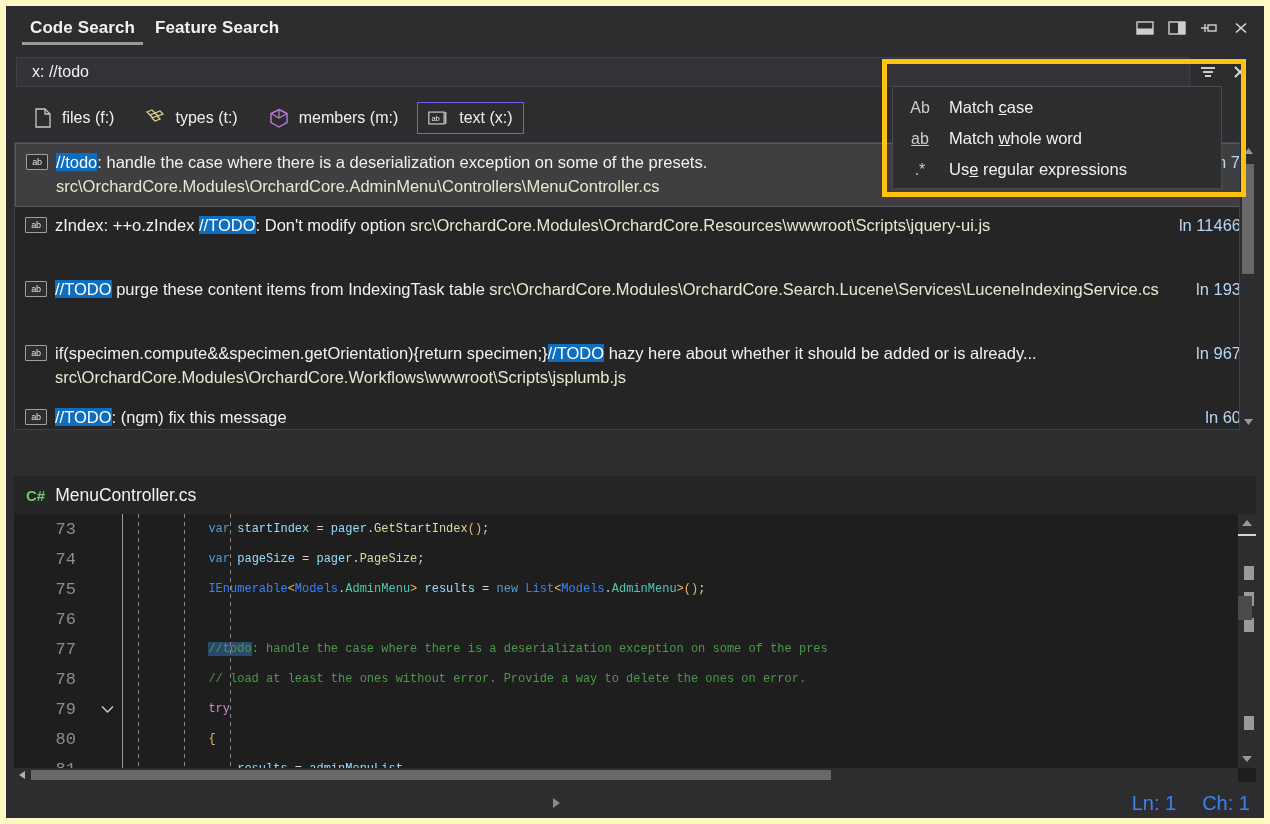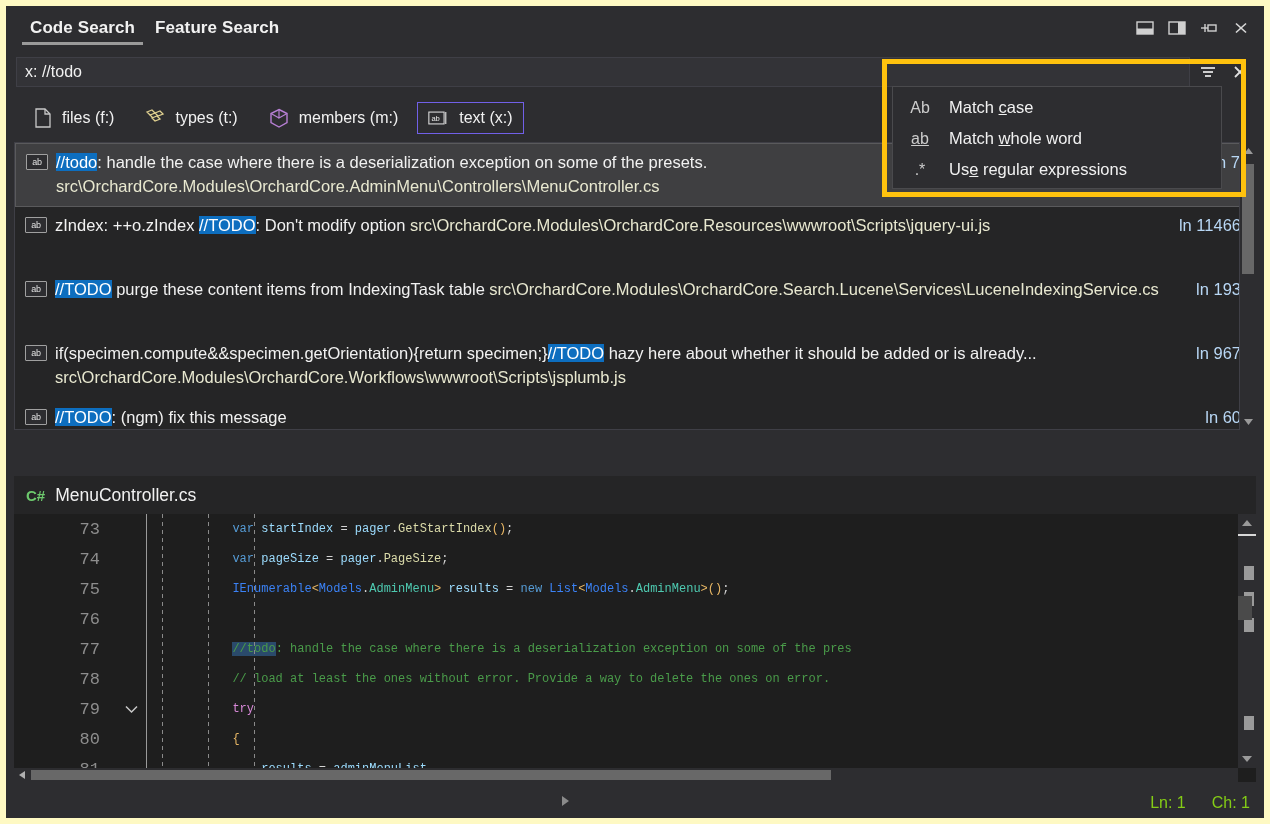"x: //todo" .searchbox { padding: 0 8px -> 0 15px }
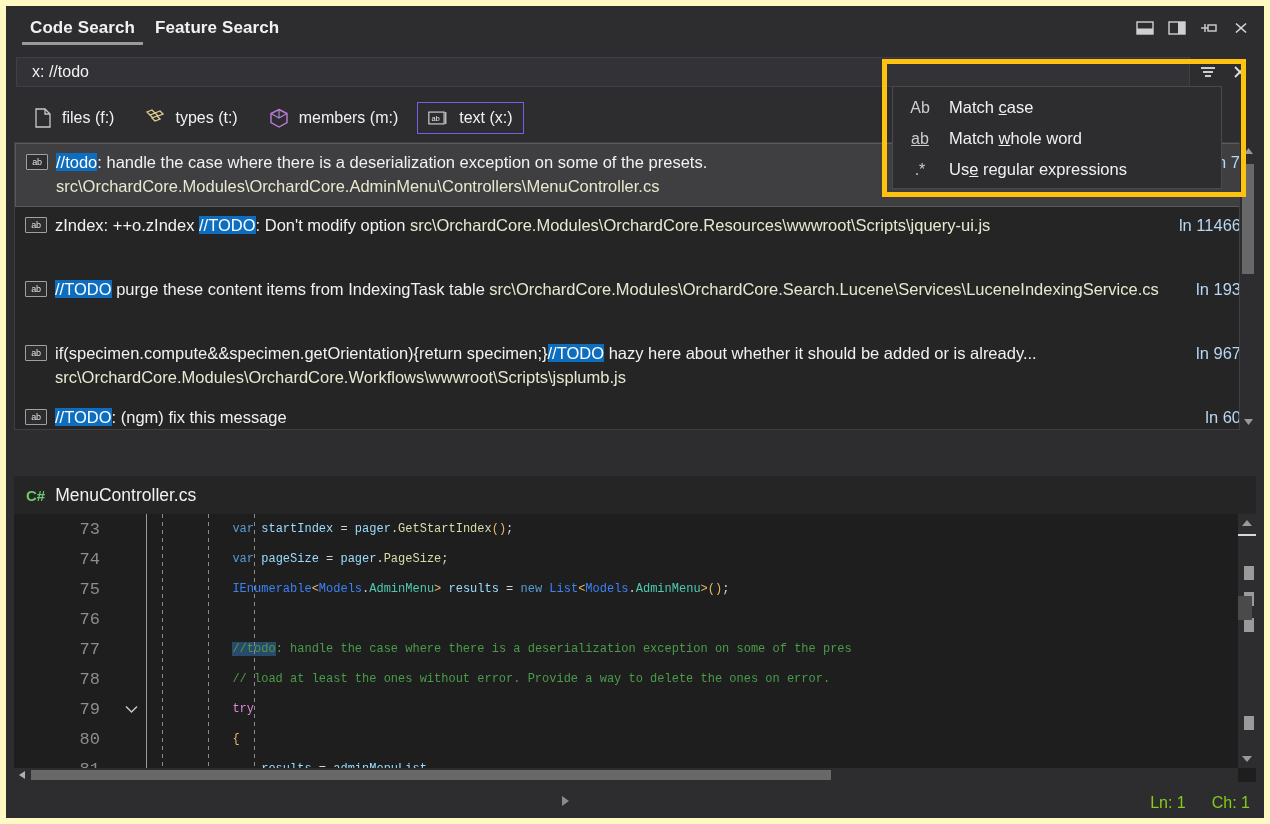"73" .codearea { margin-left: 24px -> none }
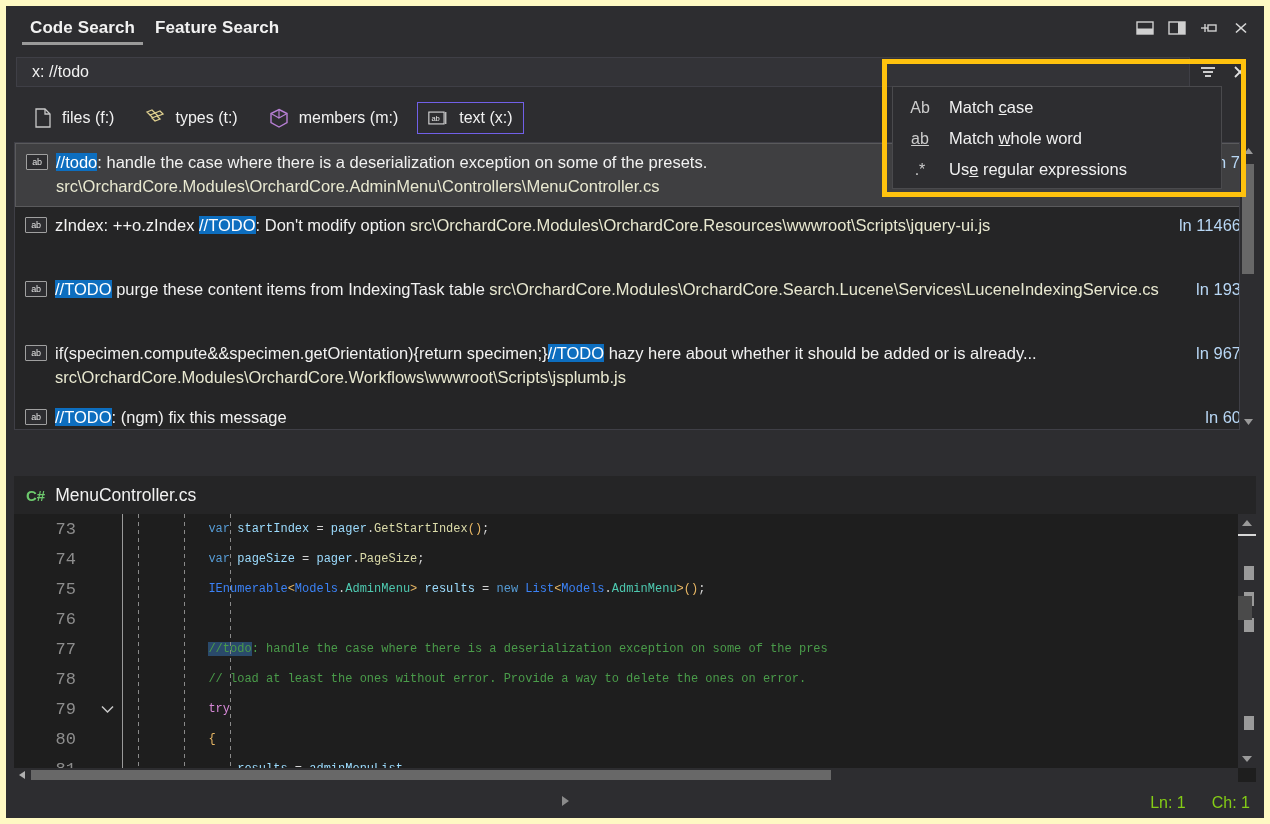"Ln: 1" .statusbar { color: #84cc16 -> #3b82f6; font-size: 16px -> 20px }
